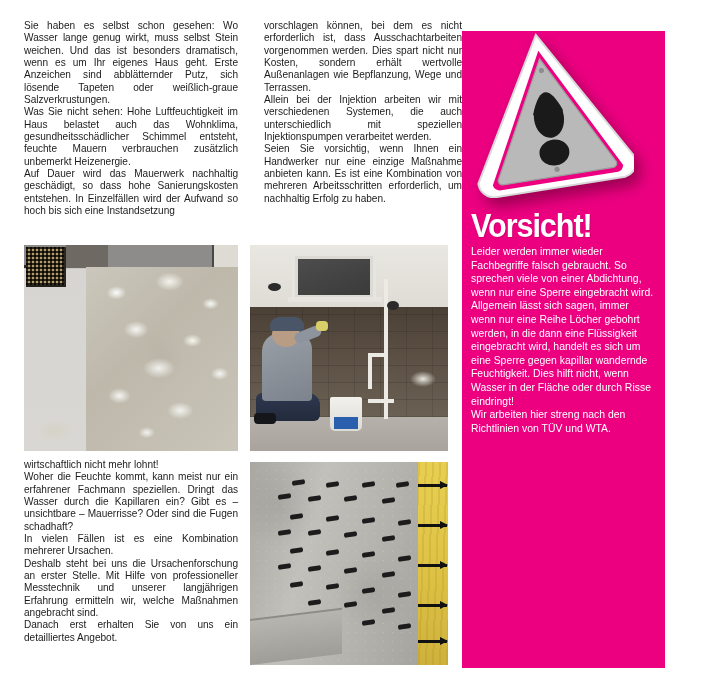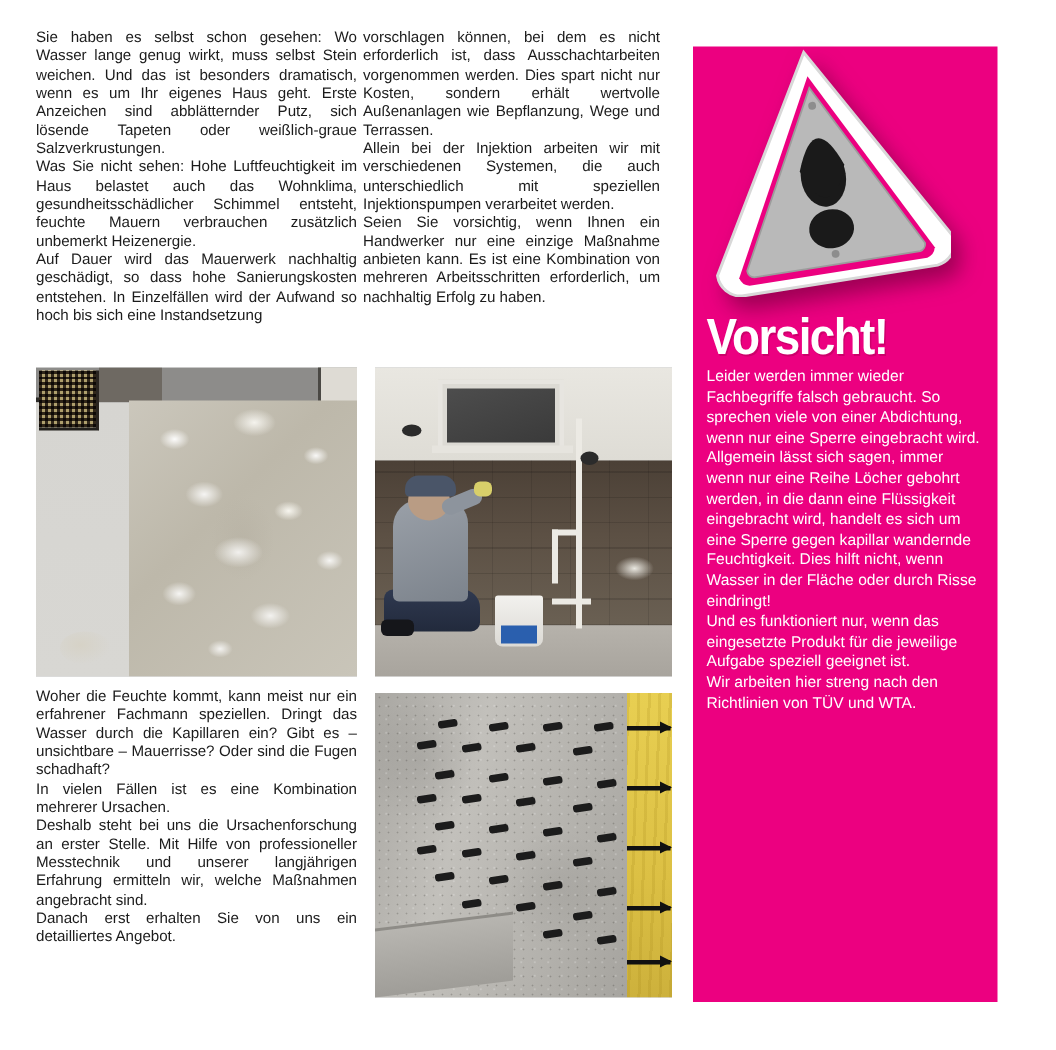"vorschlagen können, bei dem es" #col-top-right { left: 242px -> 264px }
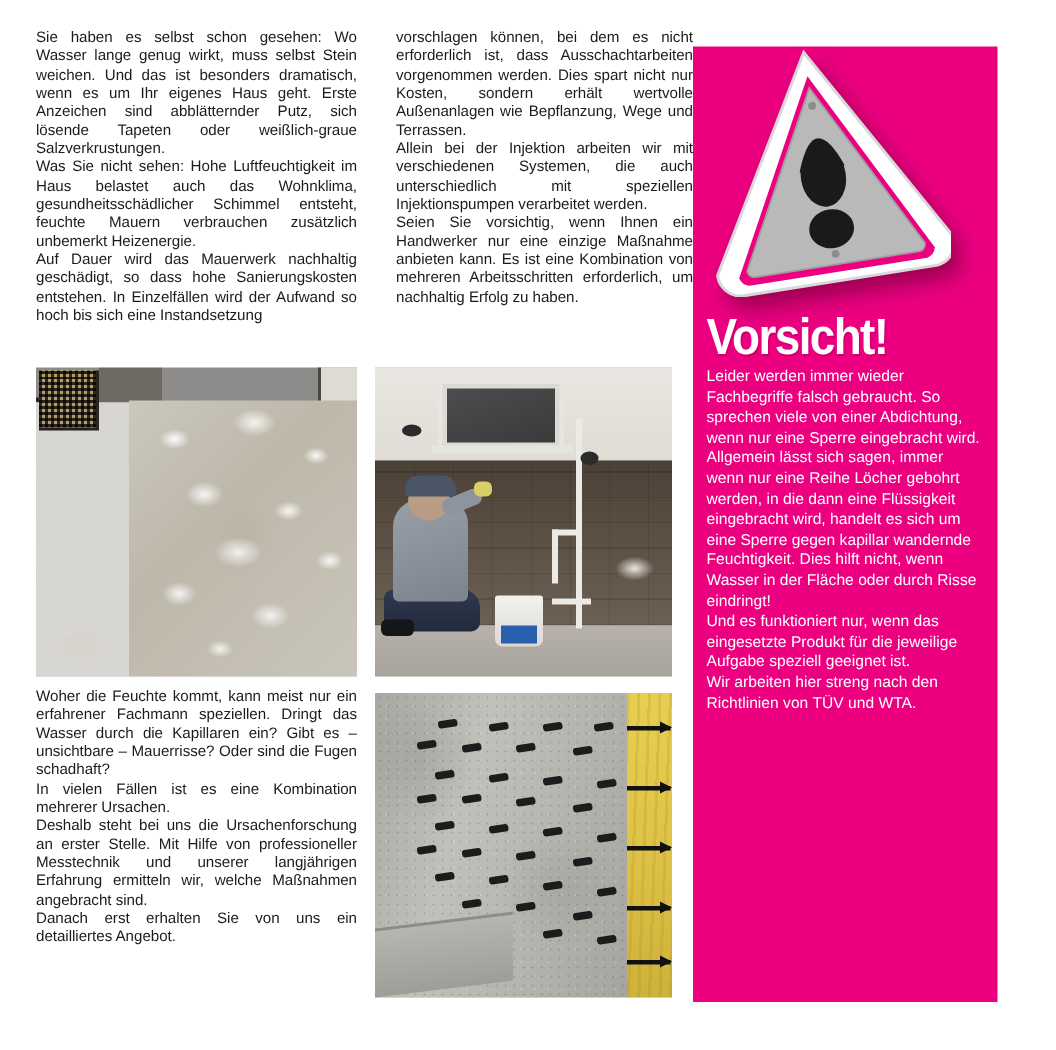"Und es funktioniert nur, wenn" p { html: <p>Und es funktioniert nur, wenn das eingesetzte Produkt für die jeweilige Aufgabe speziell geeignet ist.</p> -> none }
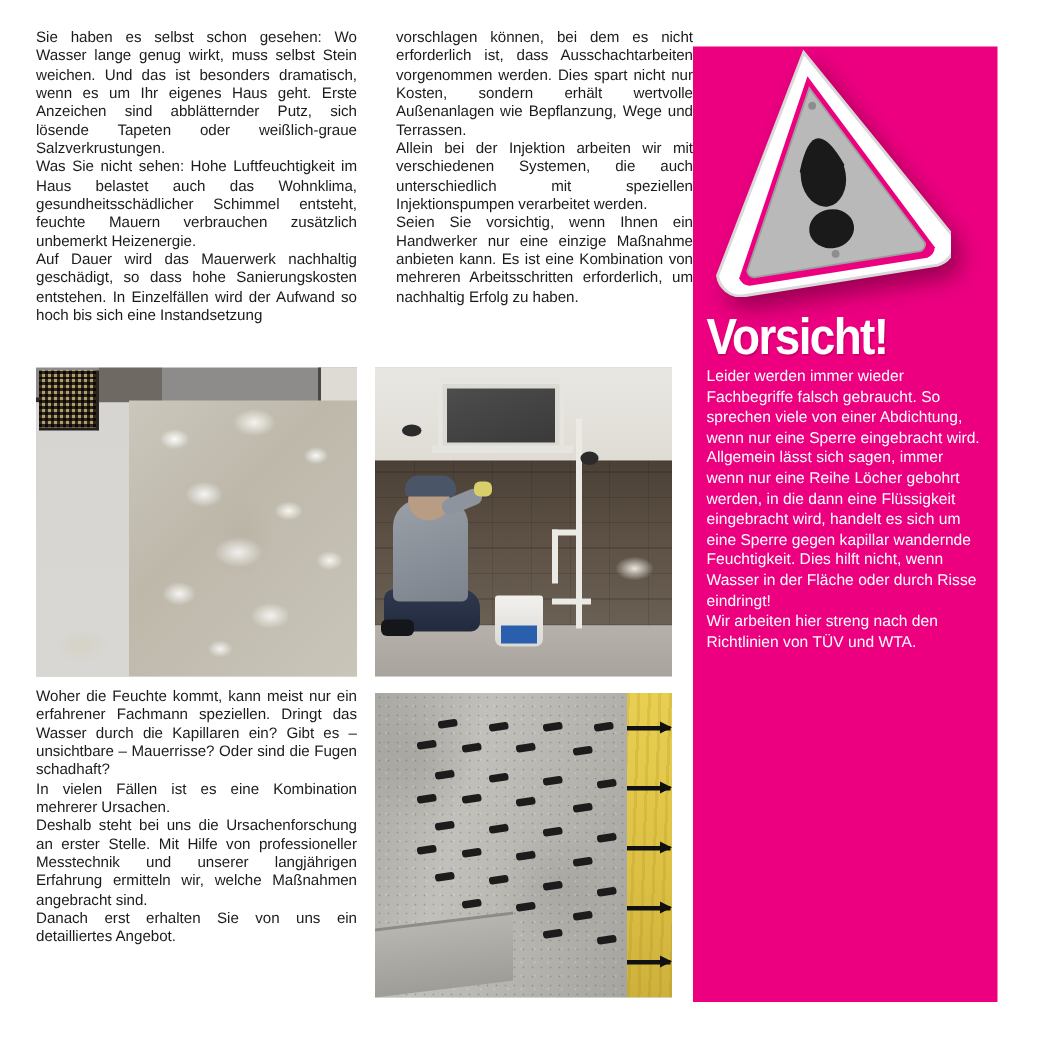"wirtschaftlich nicht mehr lohnt!" p { html: none -> <p>wirtschaftlich nicht mehr lohnt!</p> }
